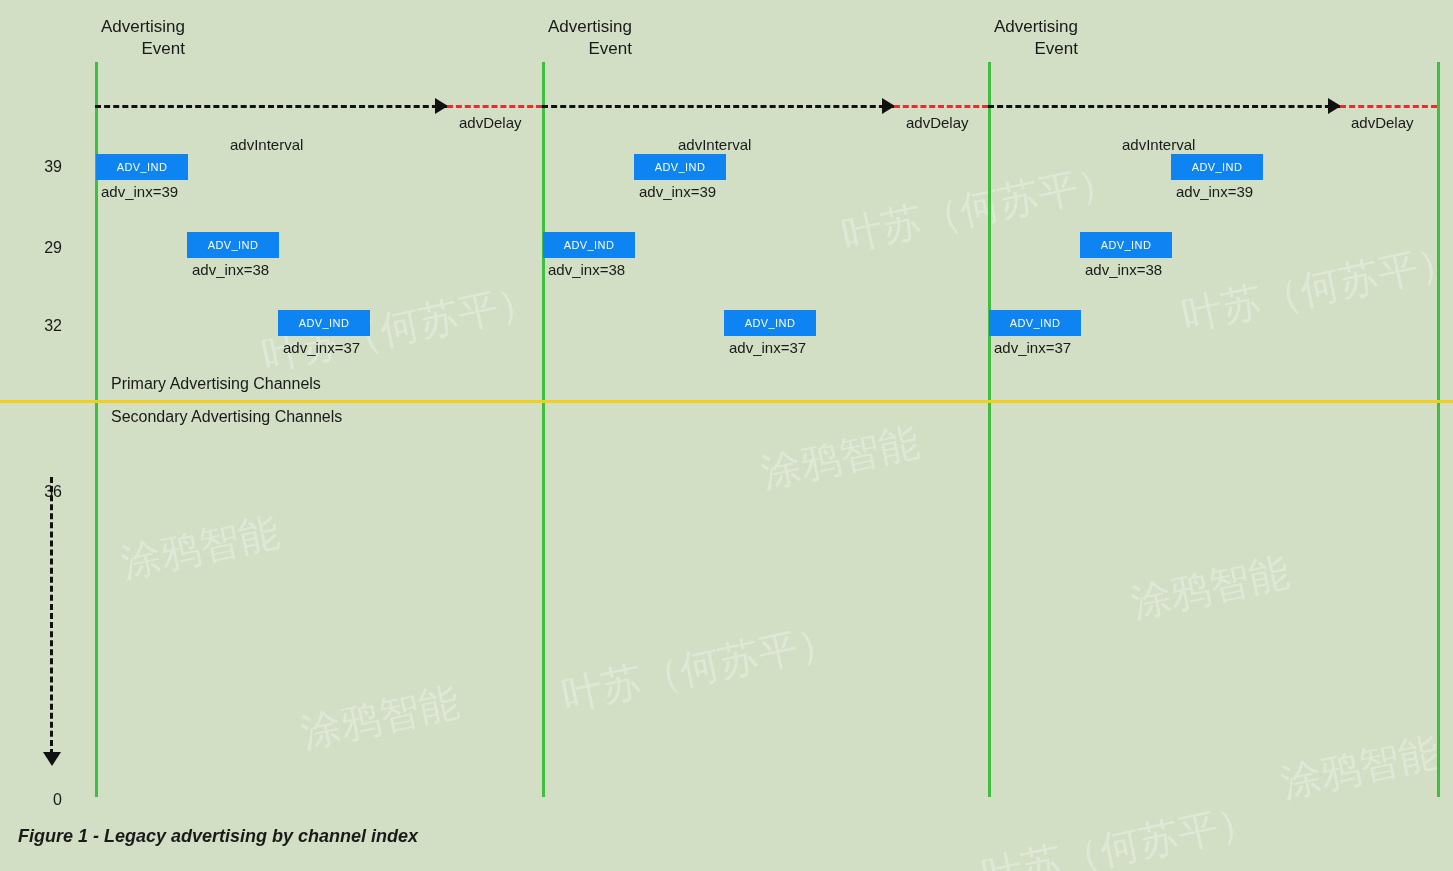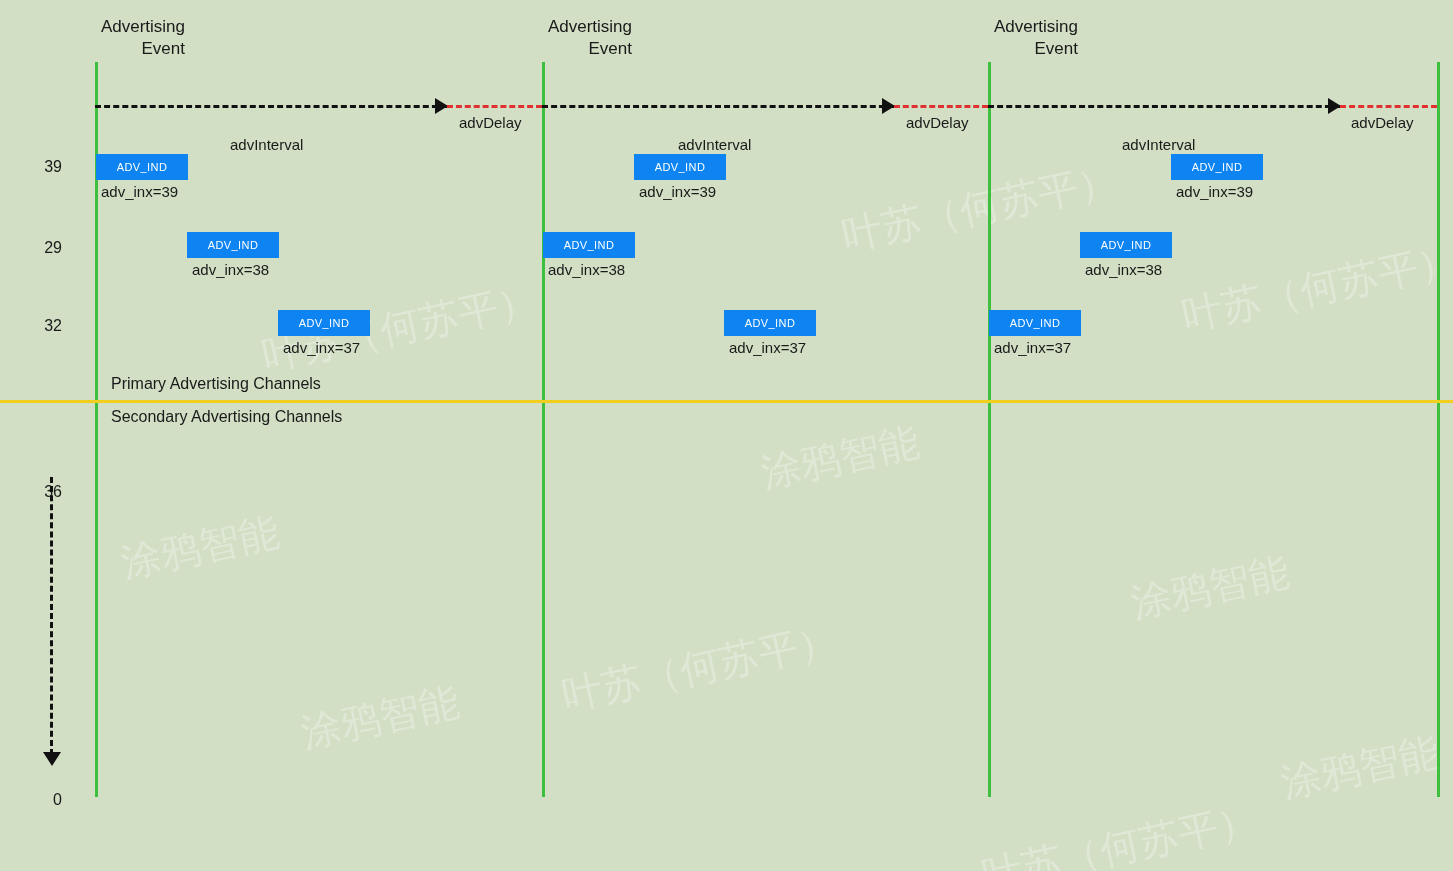"Figure 1 - Legacy advertising" div.caption { html: none -> <div>Figure 1 - Legacy advertising by channel index</div> }
